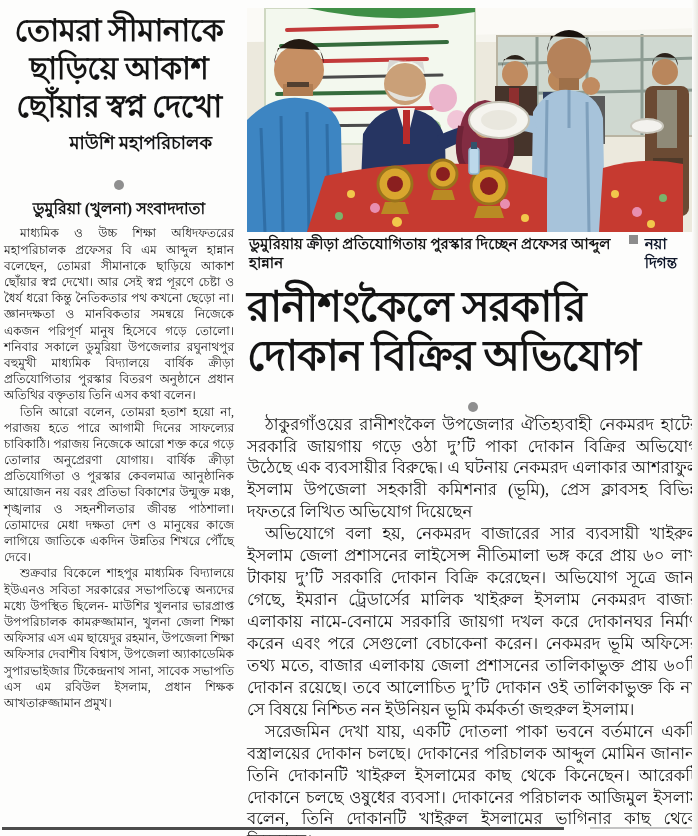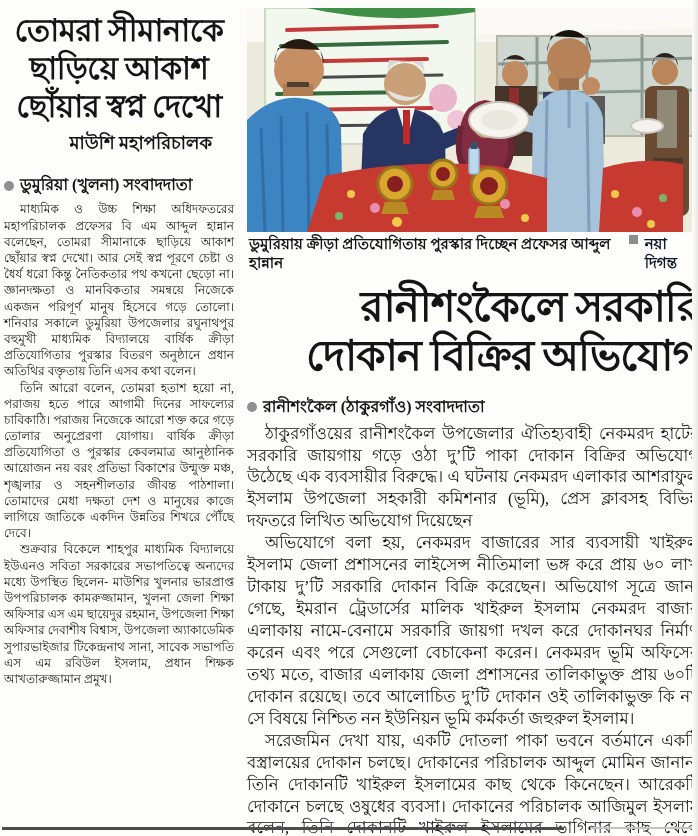"ডুমুরিয়া (খুলনা) সংবাদদাতা" .byline { flex-direction: none -> column; margin: 12px 0 2px 0 -> 20px 0 2px 0 }
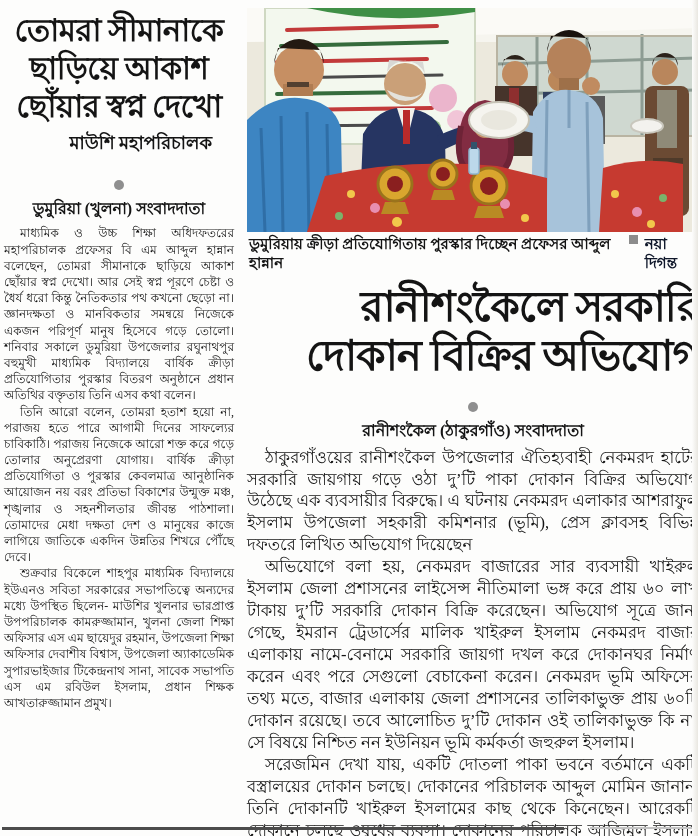"রানীশংকৈলে সরকারি" .headline-2 { text-align: right -> left }
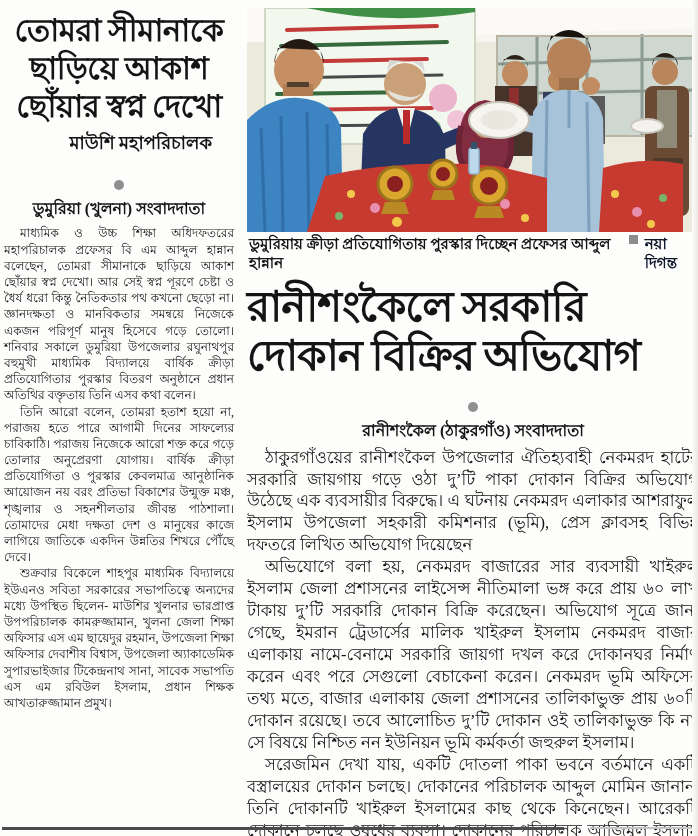"রানীশংকৈল (ঠাকুরগাঁও) সংবাদদাতা" span { html: <span>রানীশংকৈল (ঠাকুরগাঁও) সংবাদদাতা</span> -> none }
